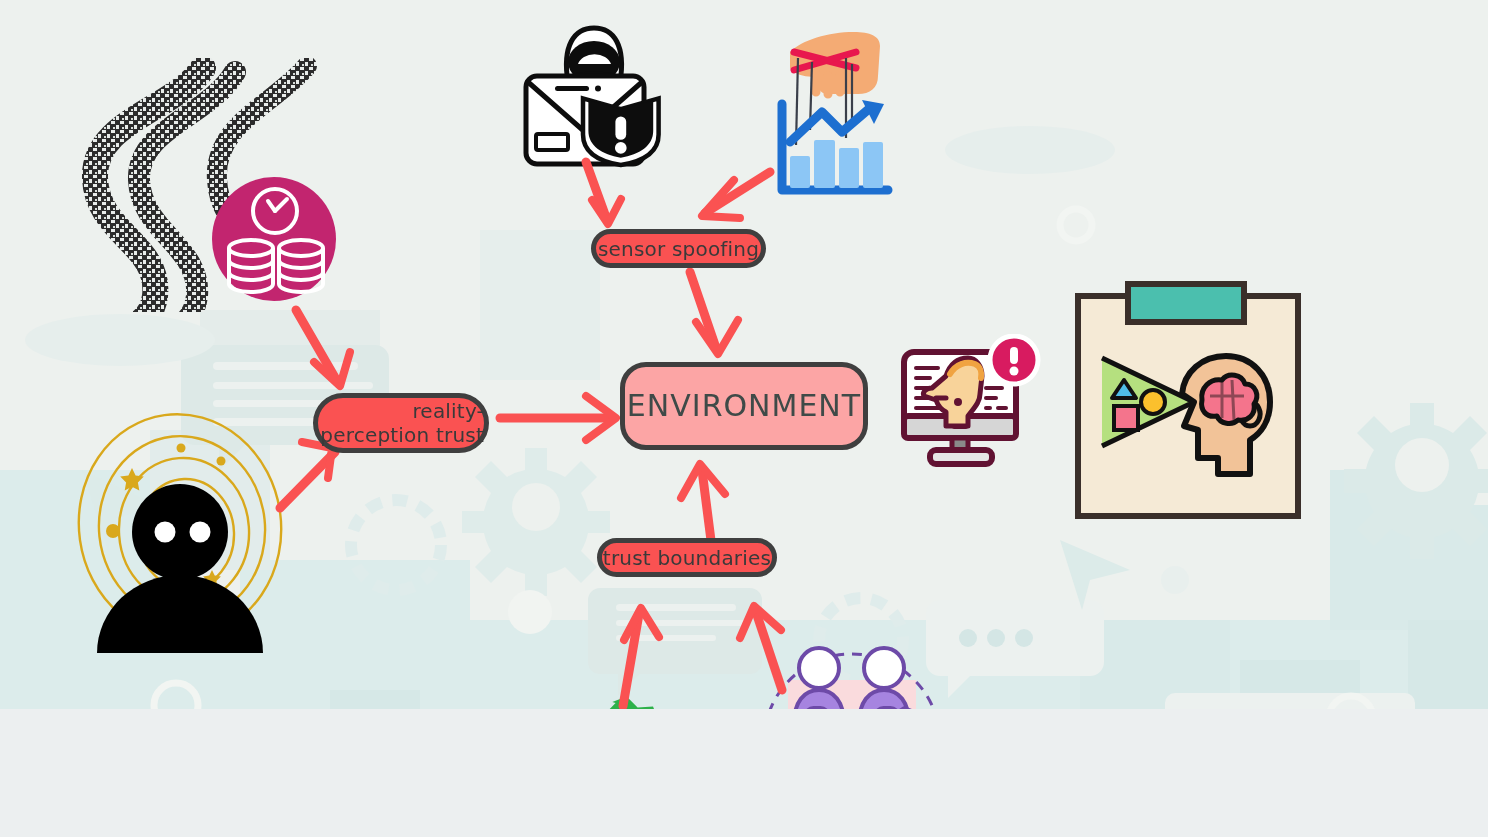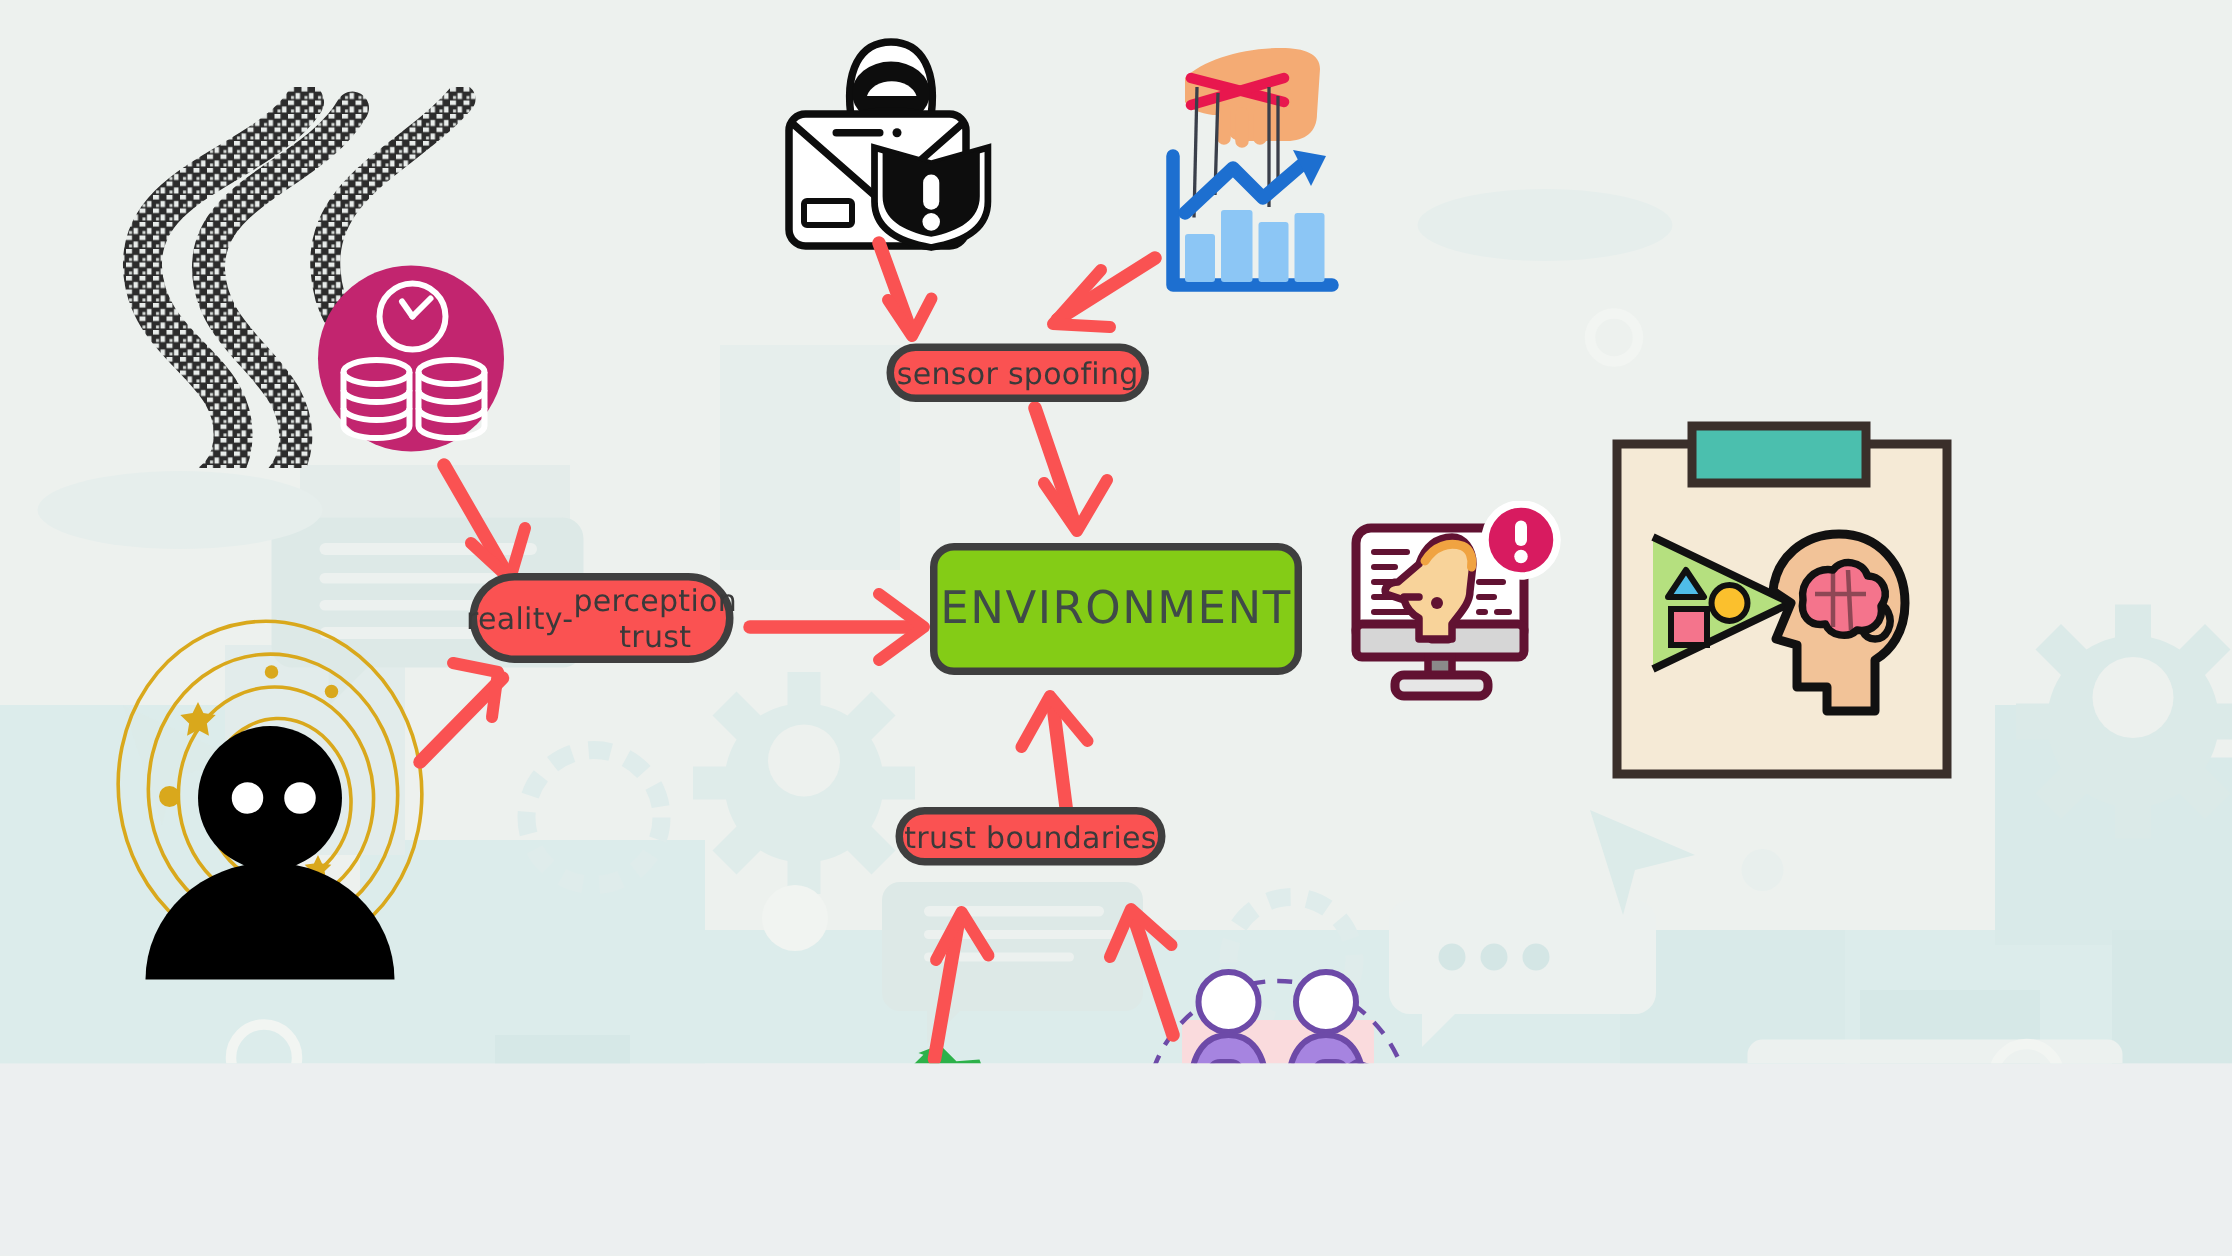"reality-" div.node { align-items: none -> flex-end; flex-direction: none -> column; top: 382px -> 393px }
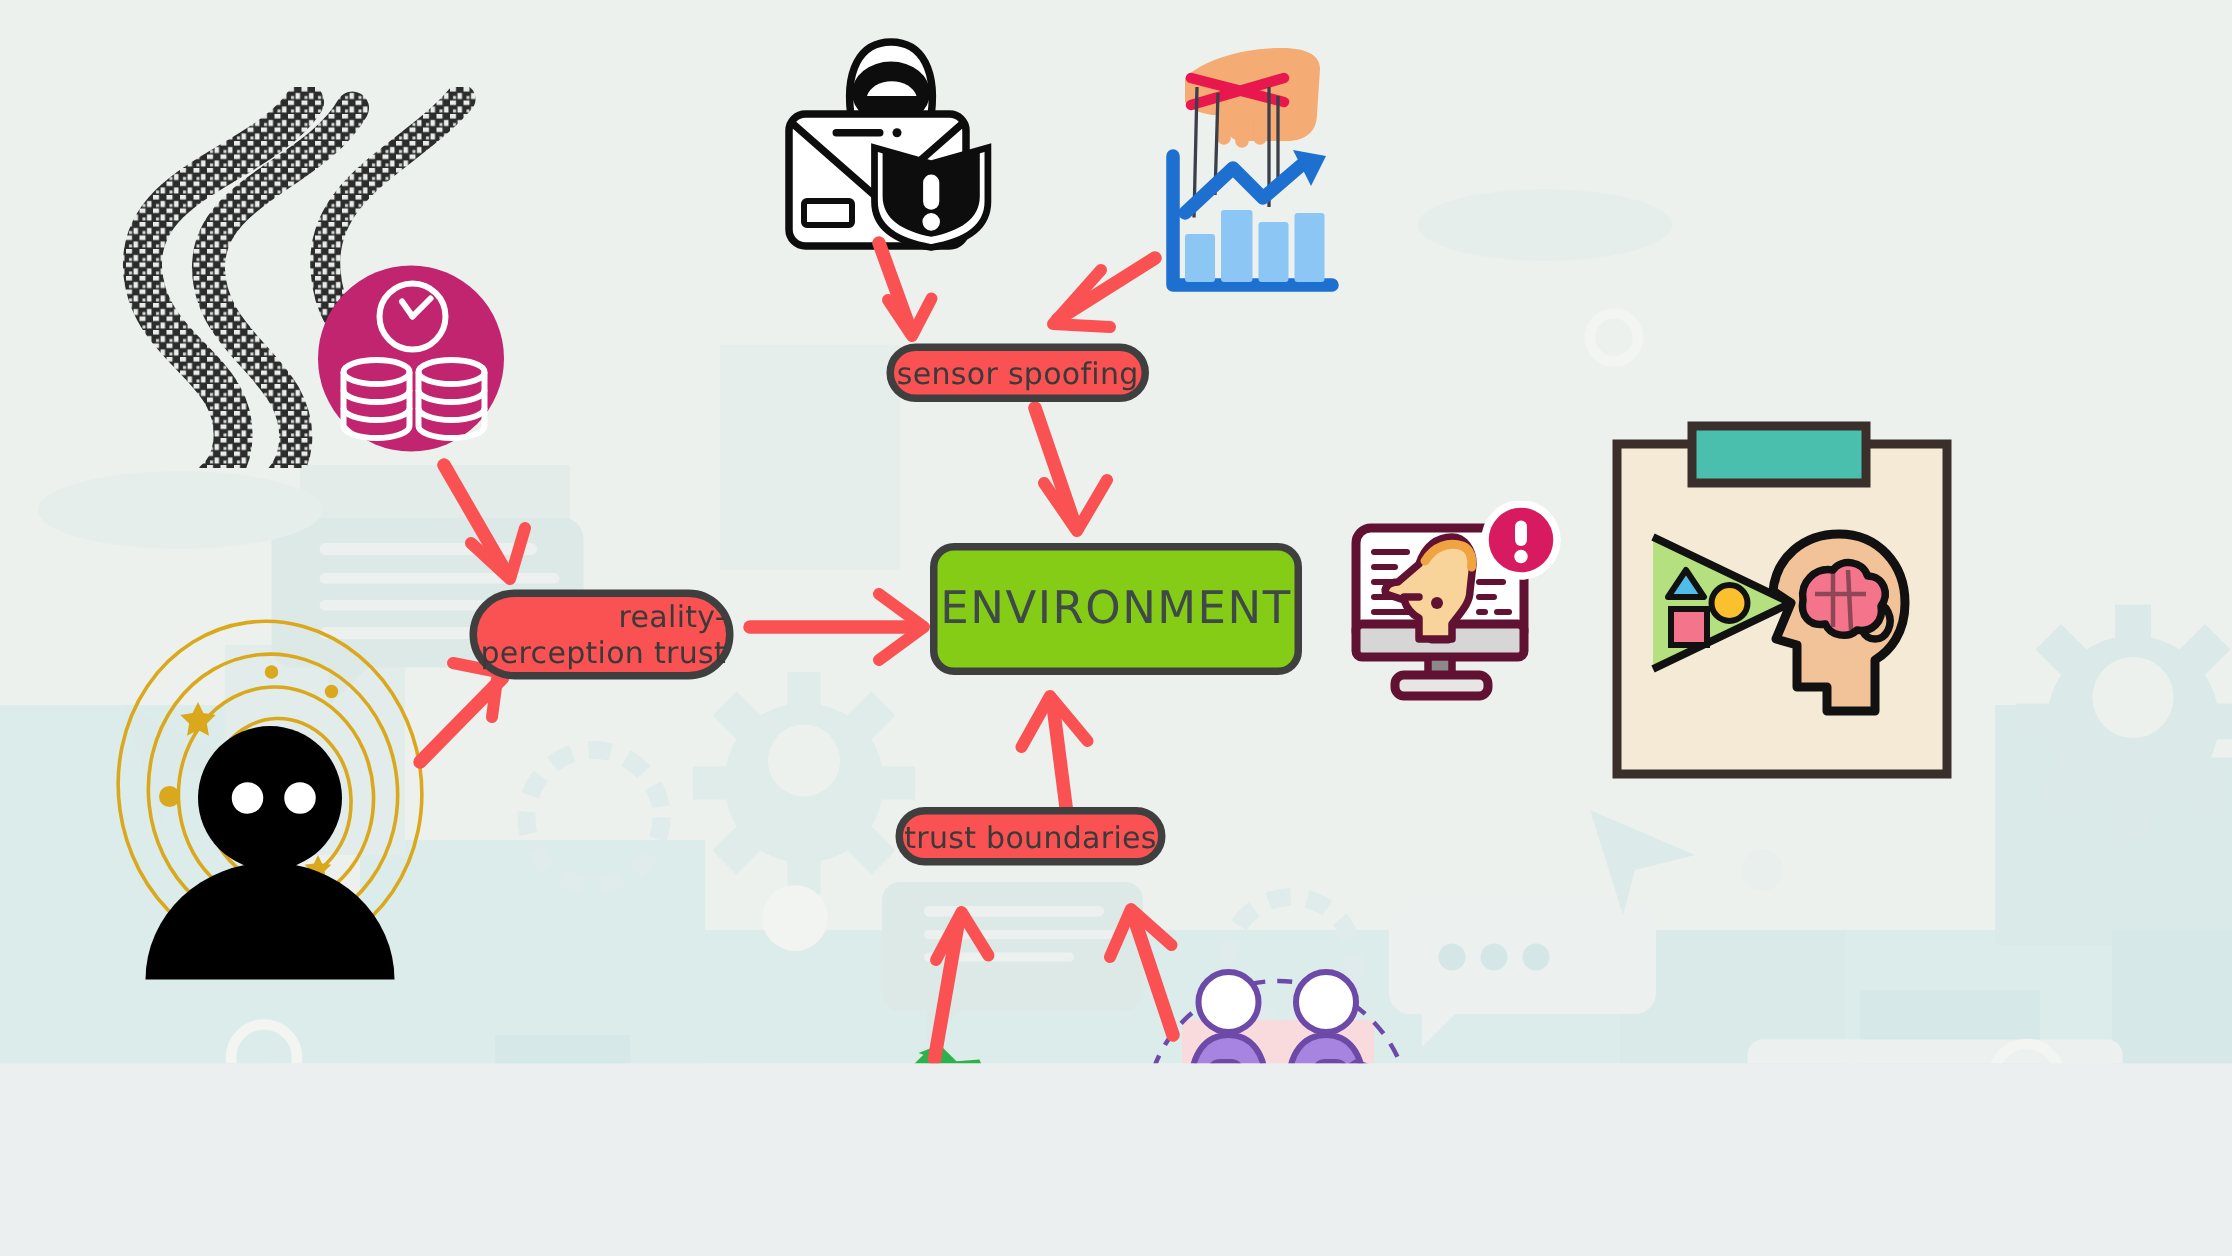"ENVIRONMENT" .box-main { background: #84cc16 -> #fca5a5; border-radius: 16px -> 26px }
